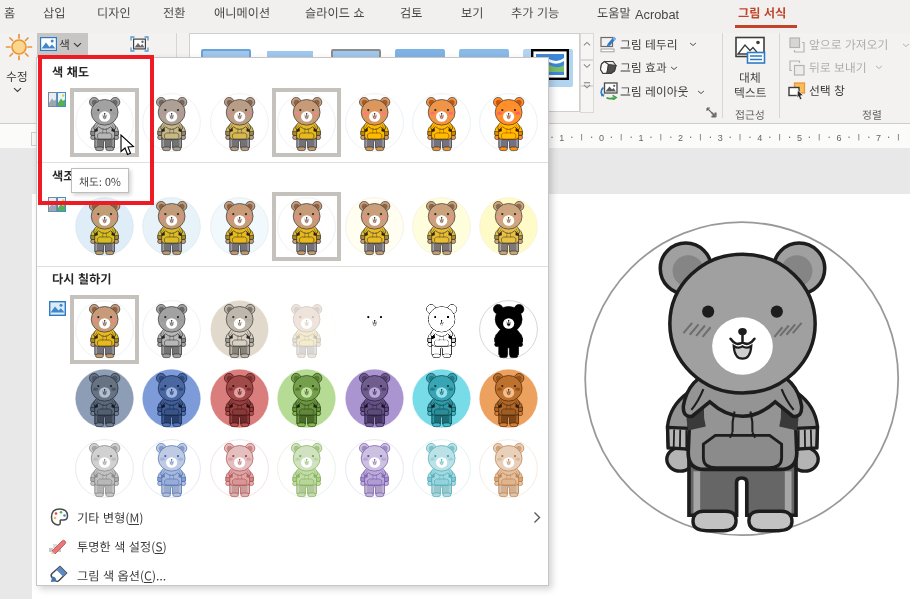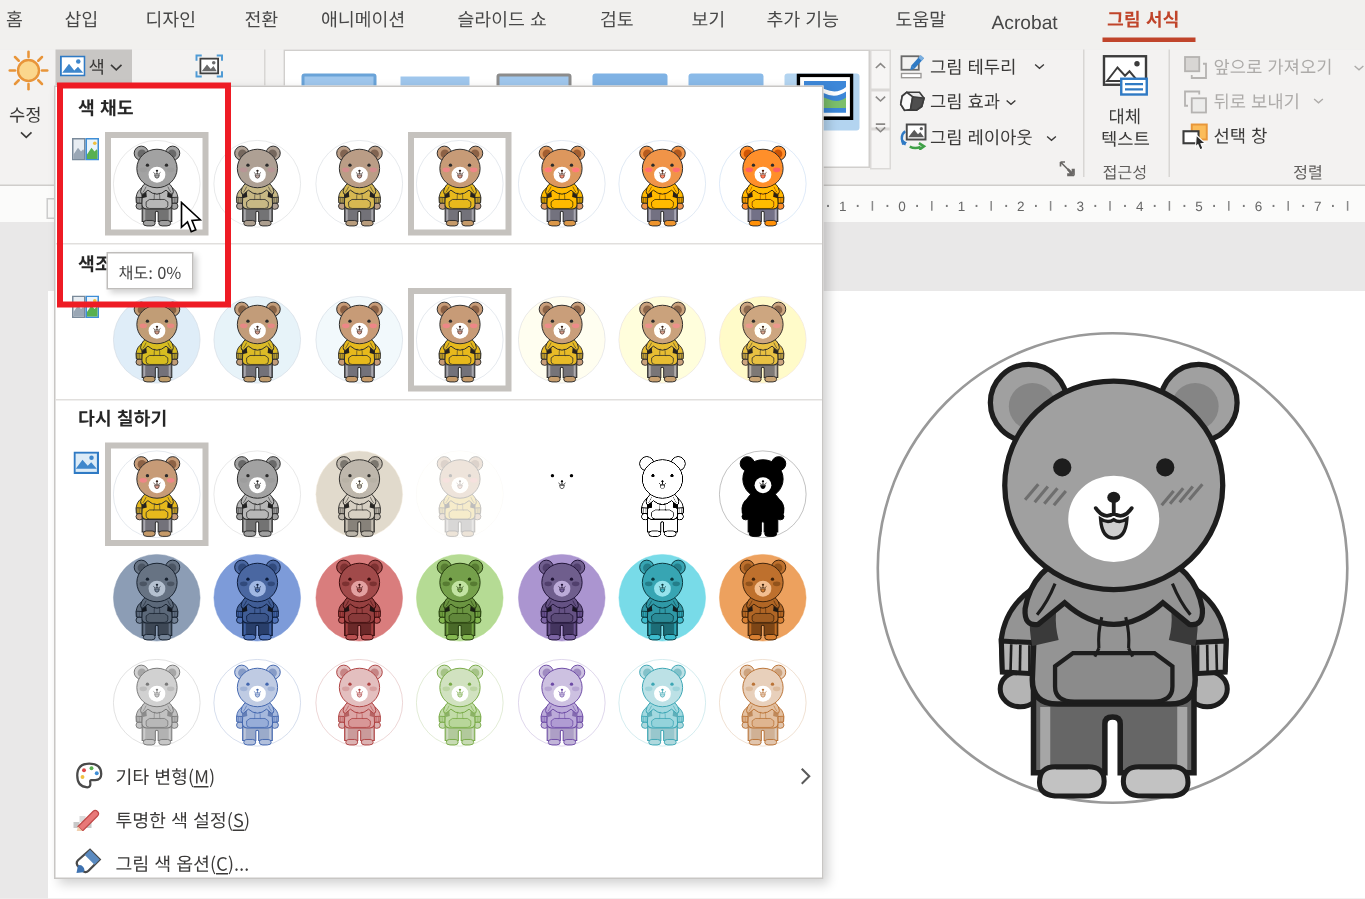"Acrobat" span.abs { left: 661px -> 635px }
